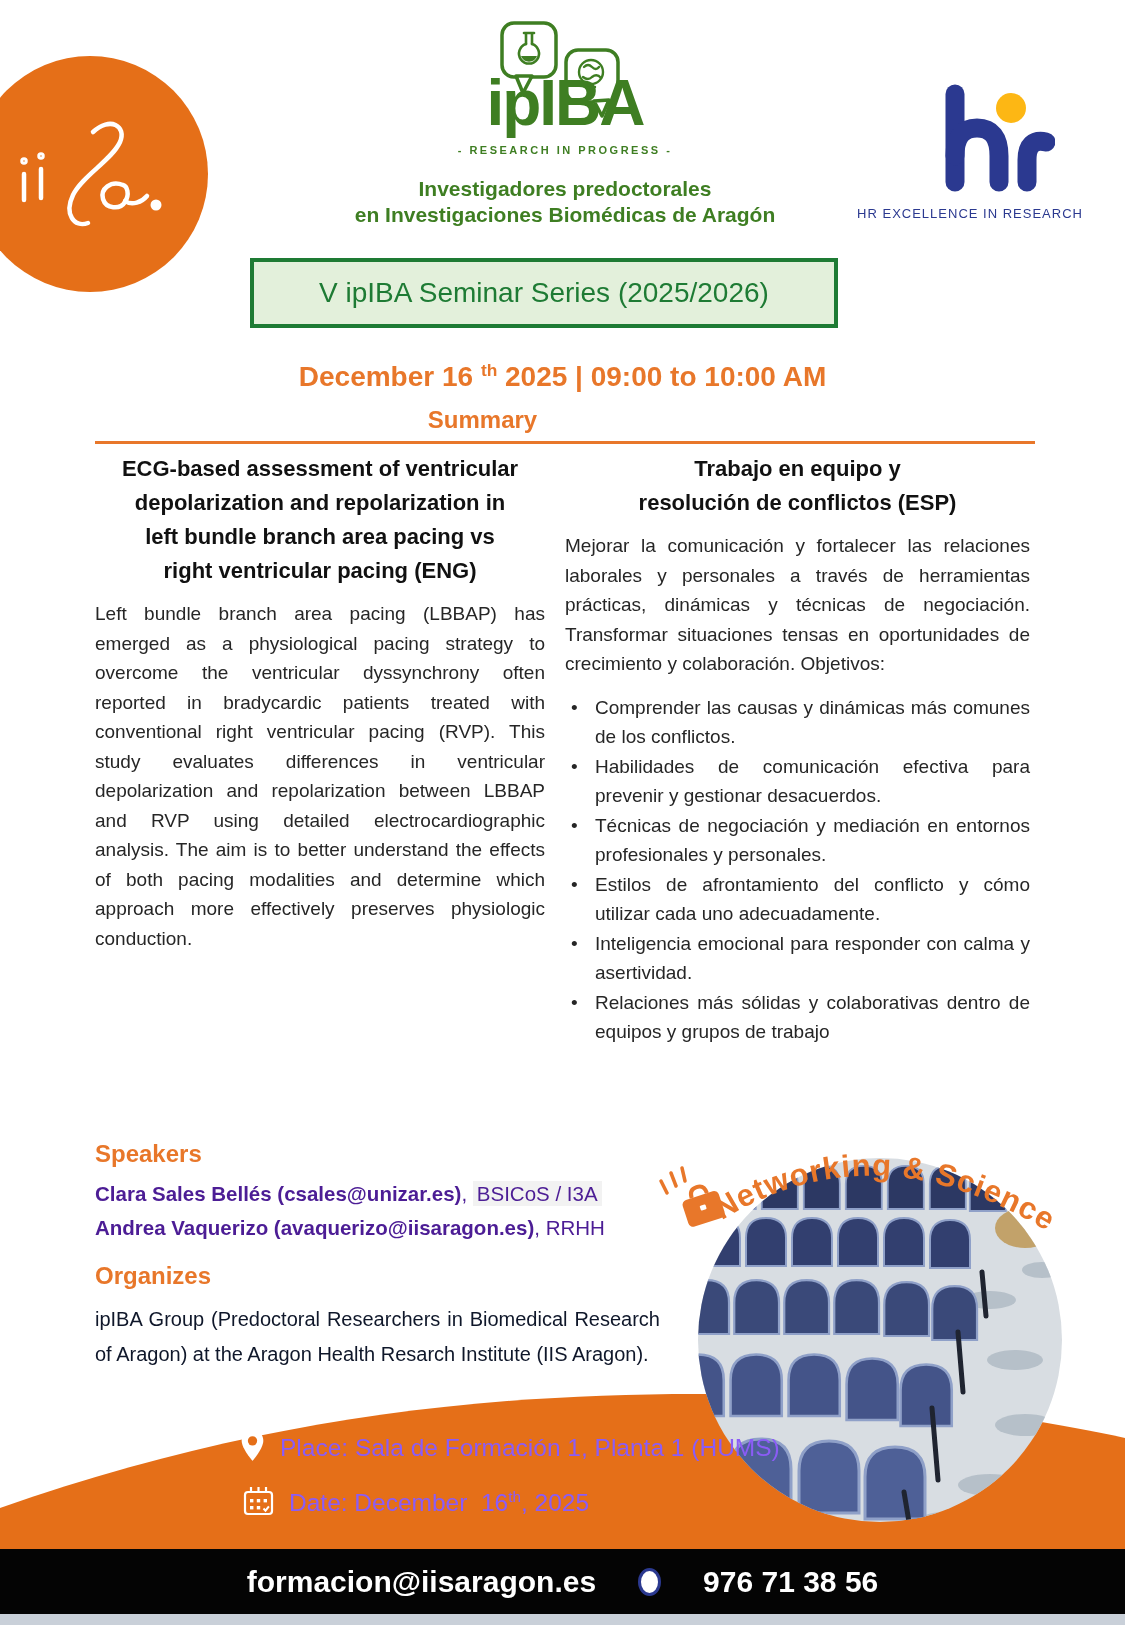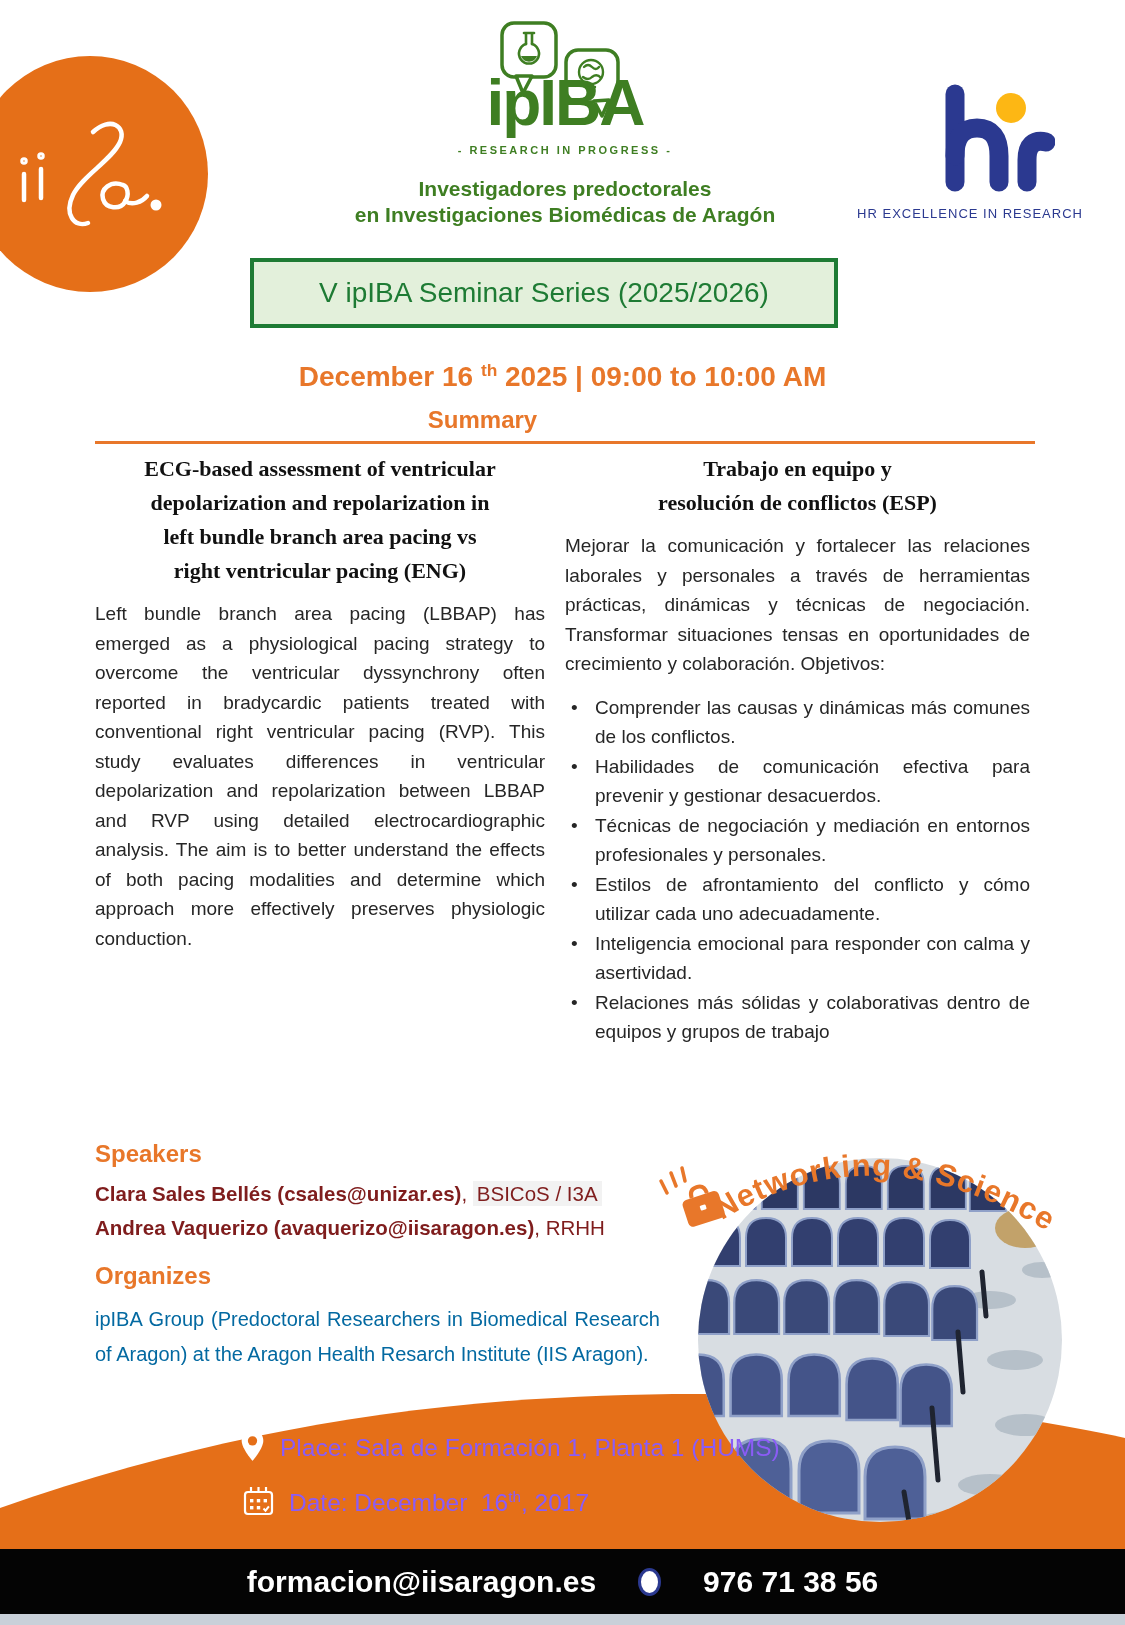"ECG-based assessment of ventricular" .col-title { font-family: Liberation Serif, serif -> none }
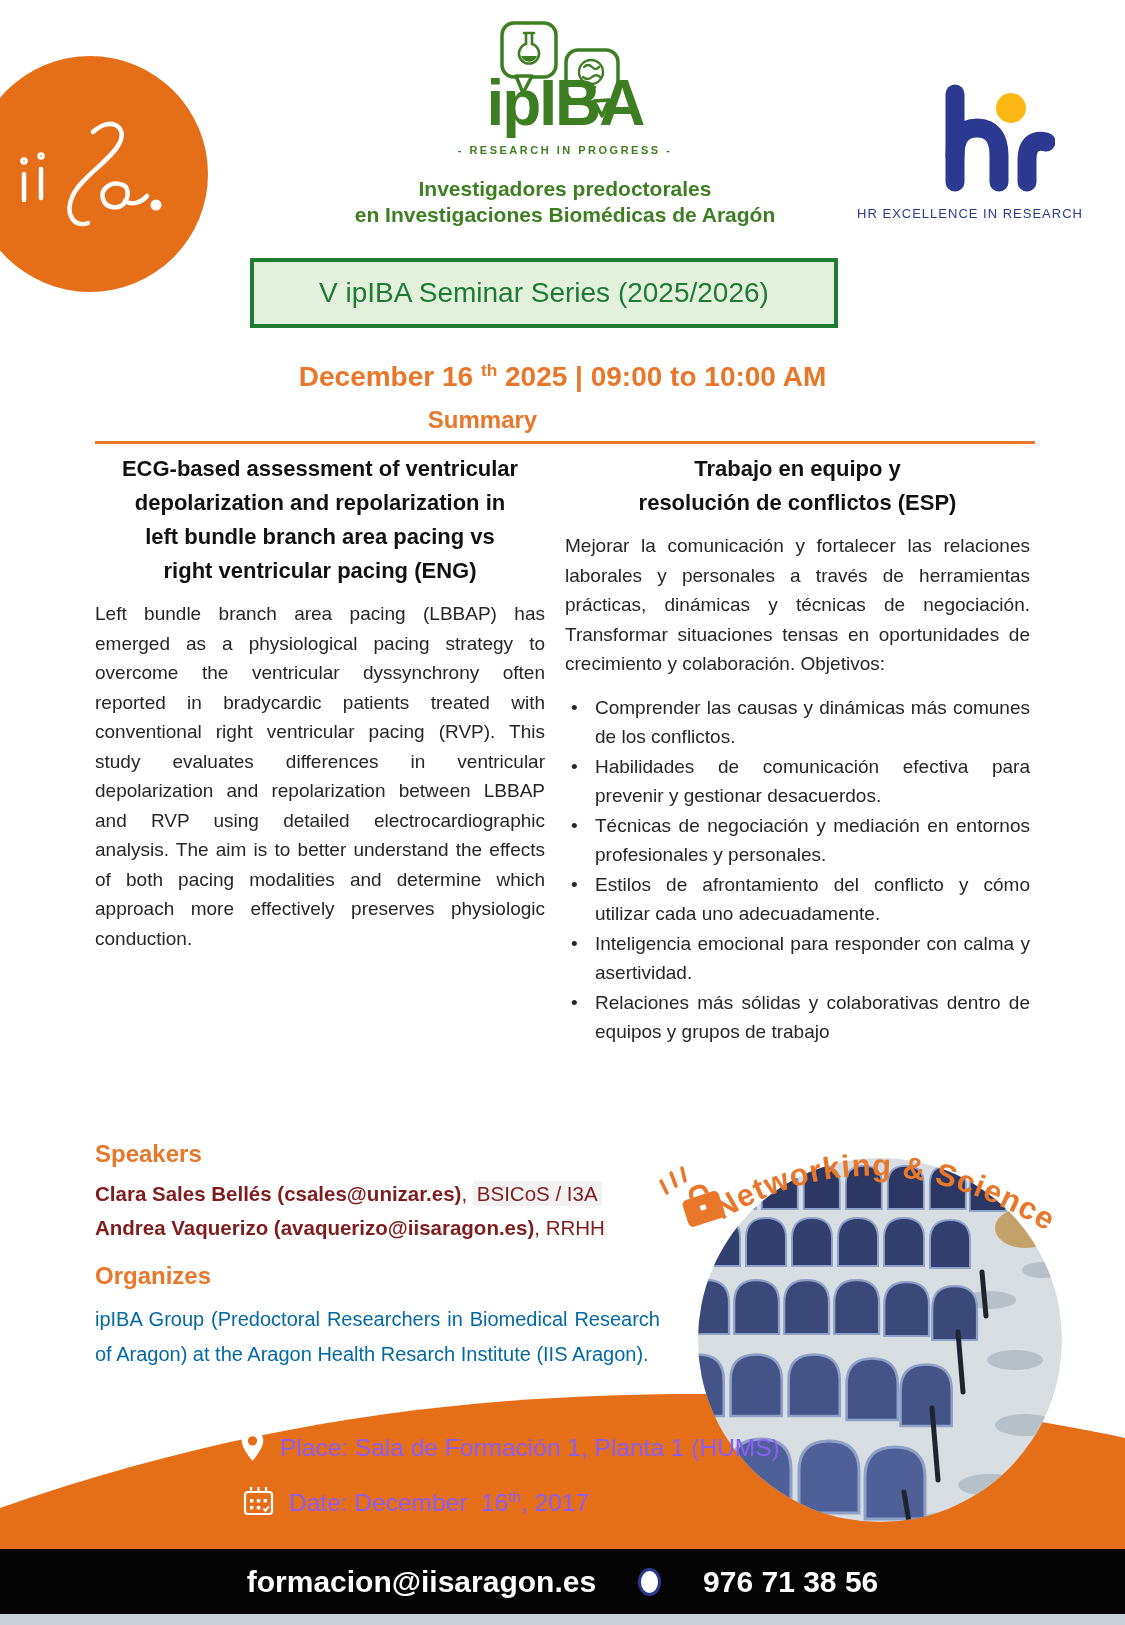"Clara Sales Bellés (csales@unizar.es)," .spk-row { color: #7f1d1d -> #4c1d95 }
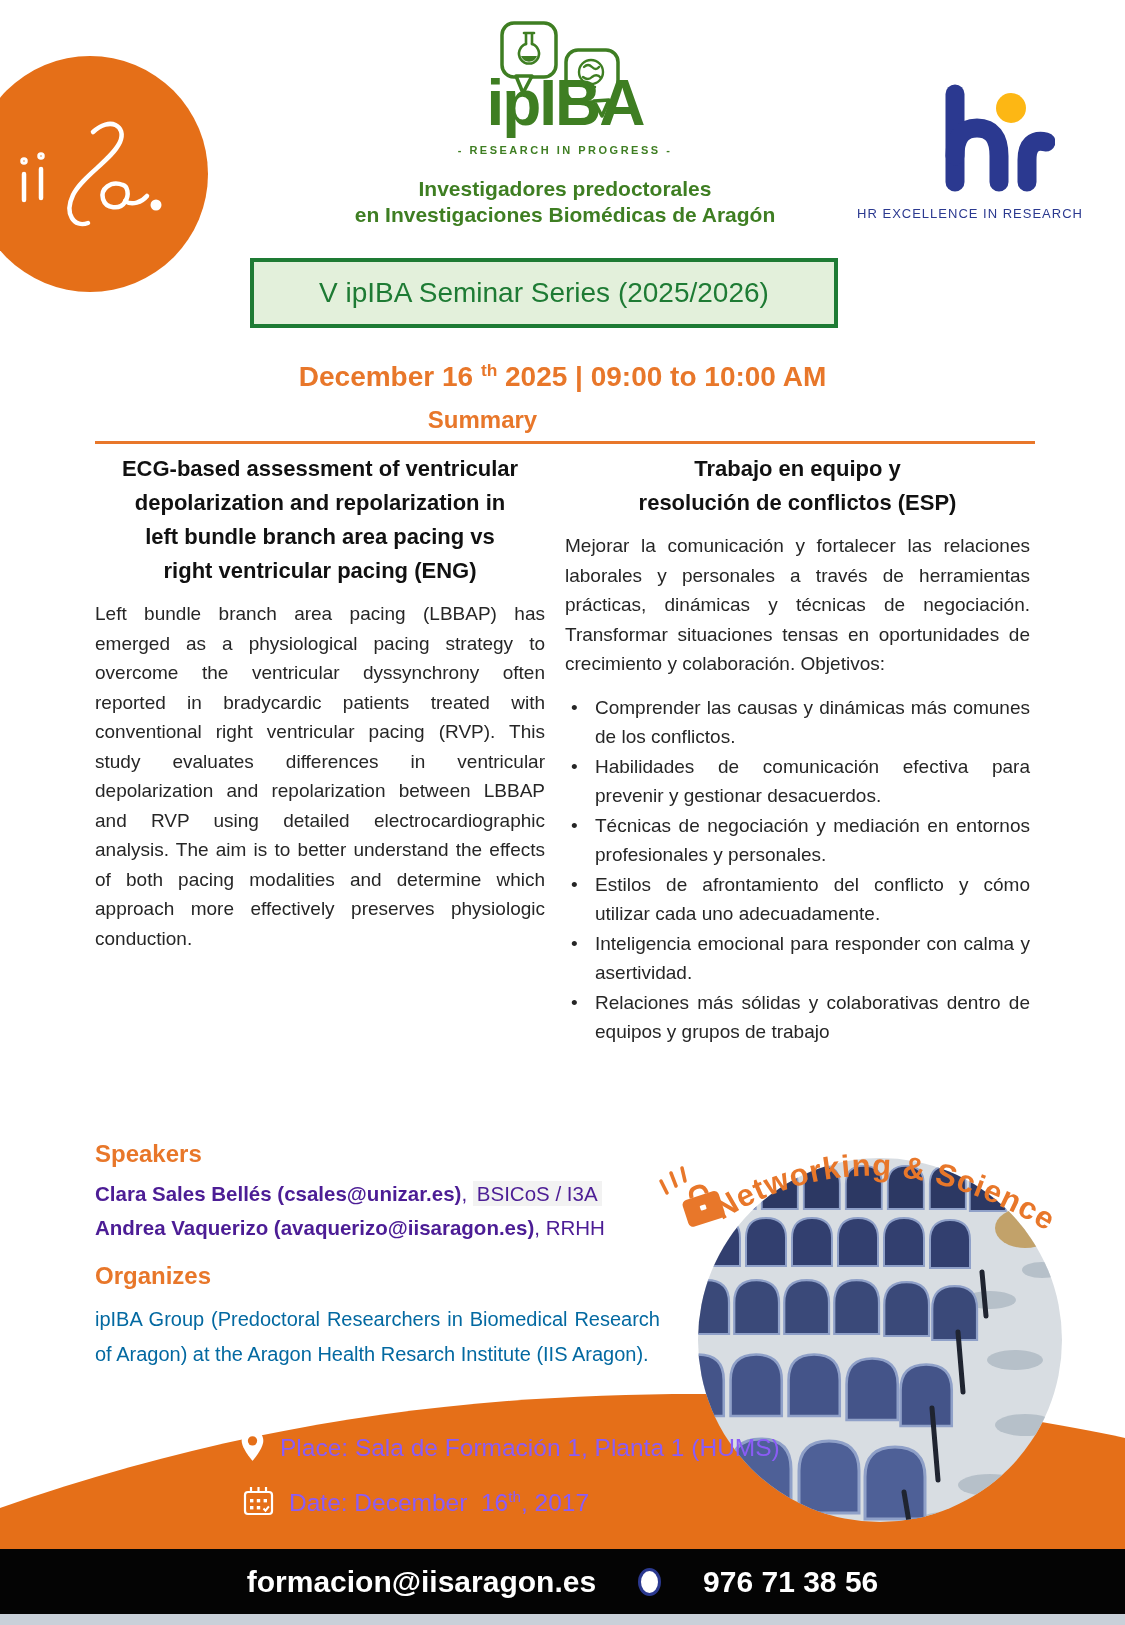"ipIBA Group (Predoctoral Researchers in" #org-body { color: #0369a1 -> #0f172a }
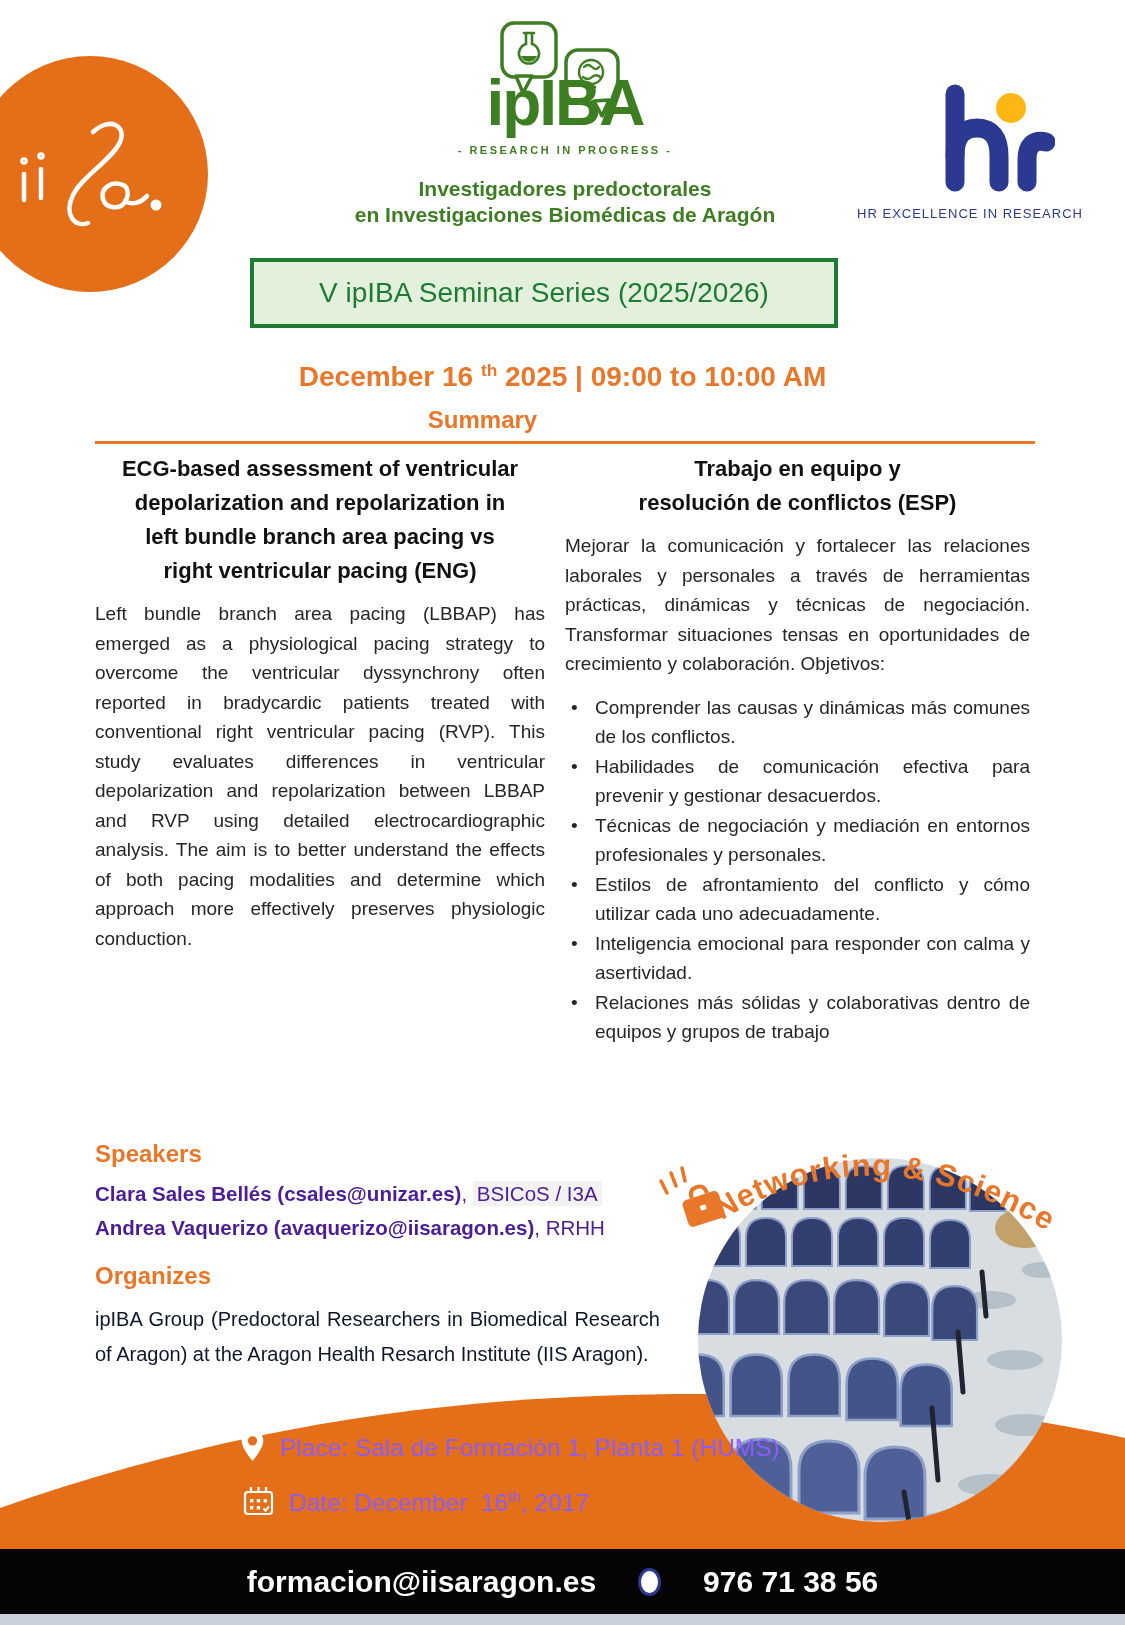", 2017" span { text: 2017 -> 2025 }
